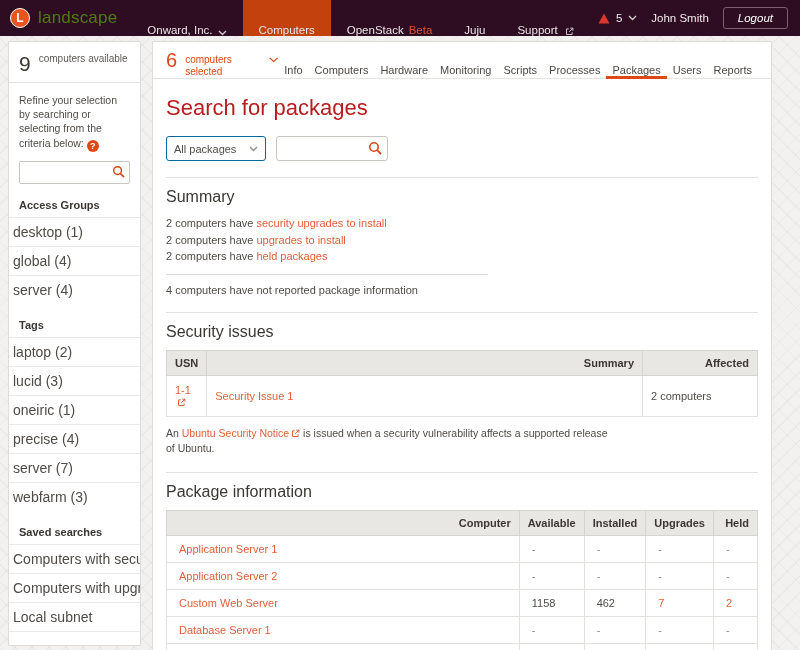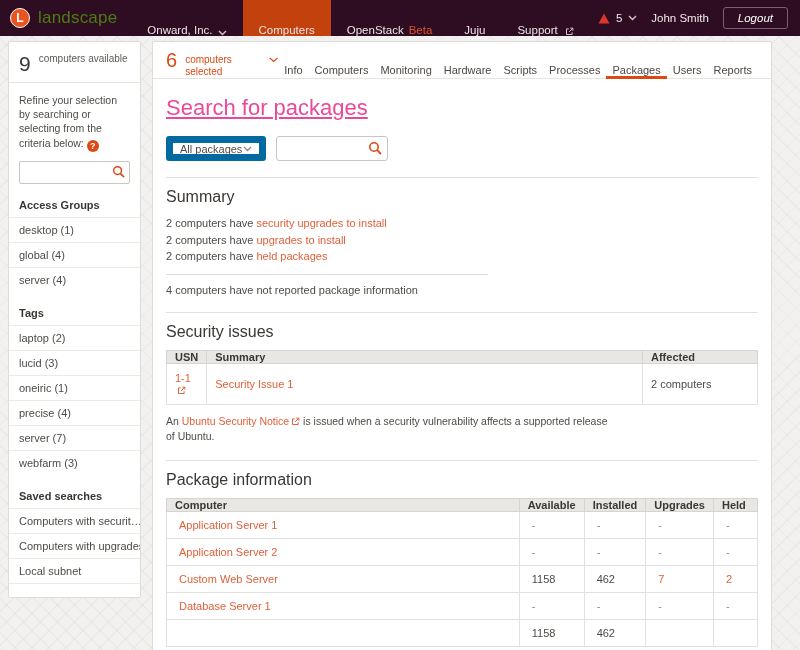"Monitoring" div.tab { order: before "Hardware" -> after "Hardware" }
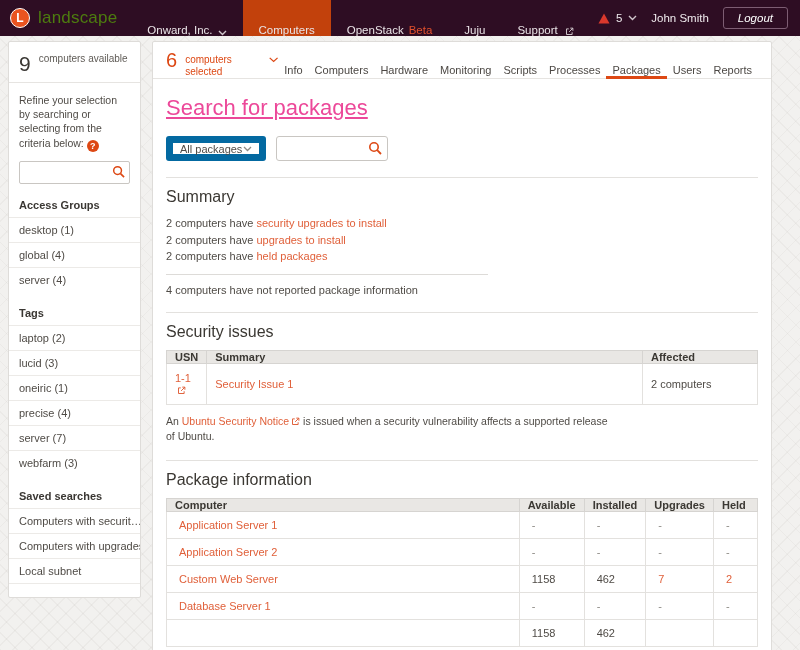"Search for packages" .page-title { color: #ec4899 -> #b91c1c; text-decoration: underline -> none }
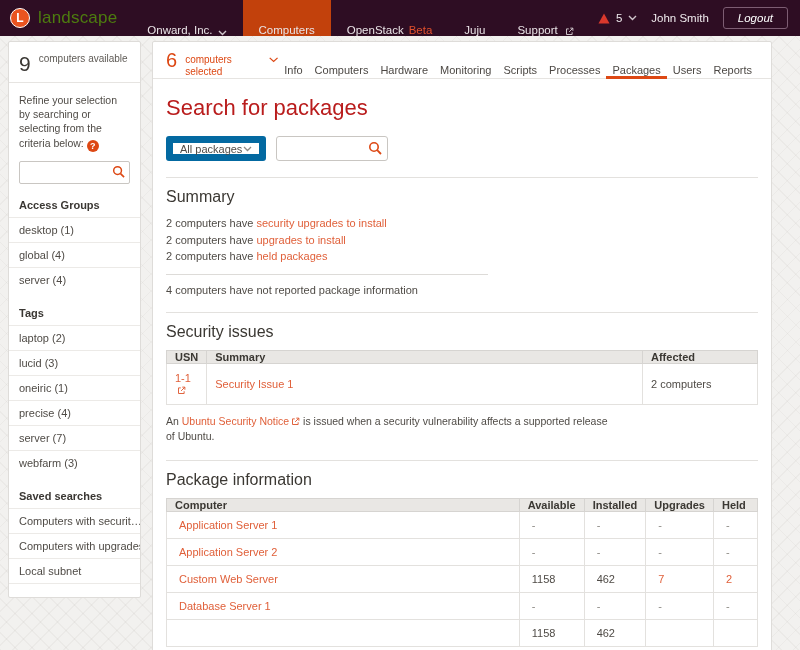"All packages" .select-box { border: 7px solid #0369a1 -> 1px solid #0369a1 }
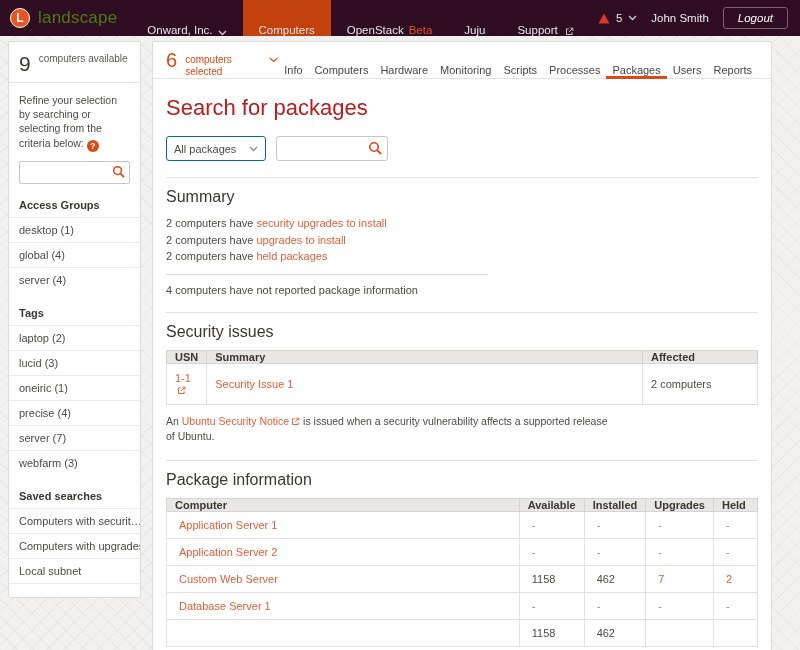"desktop (1)" .sb-list li { font-size: 11px -> 14px; padding: 6px 10px -> 6px 4px }
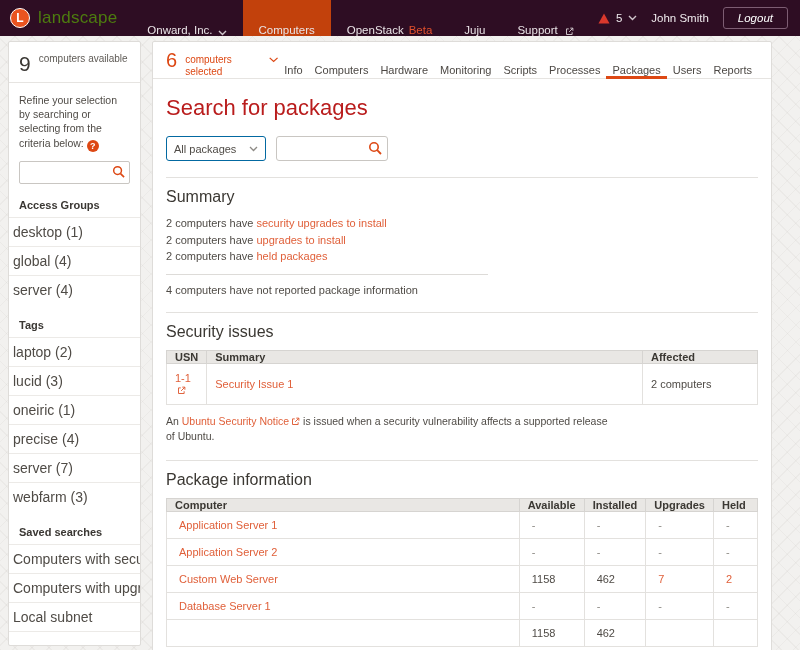"USN" th { padding: 0 8px -> 6px 8px; text-align: left -> right }
